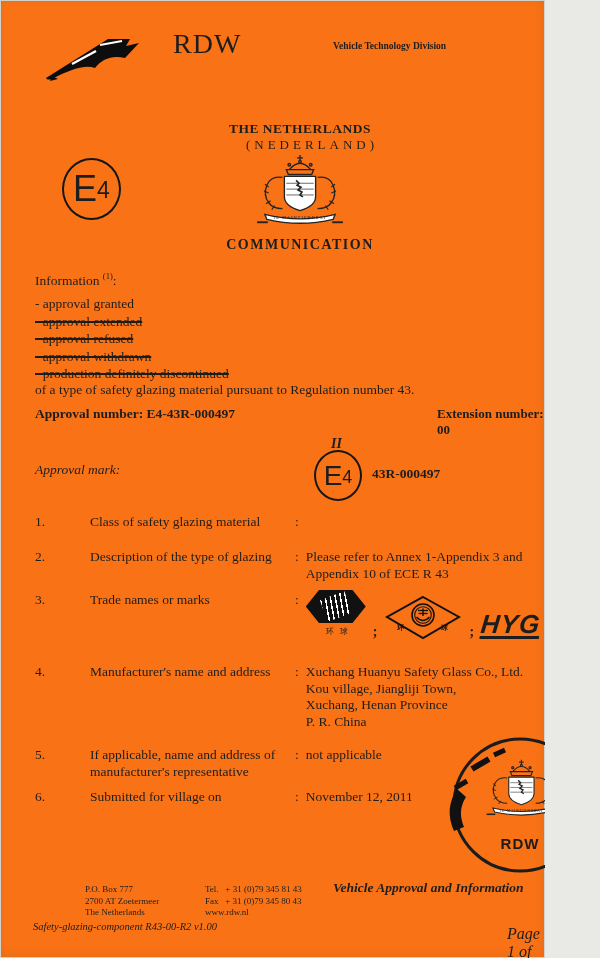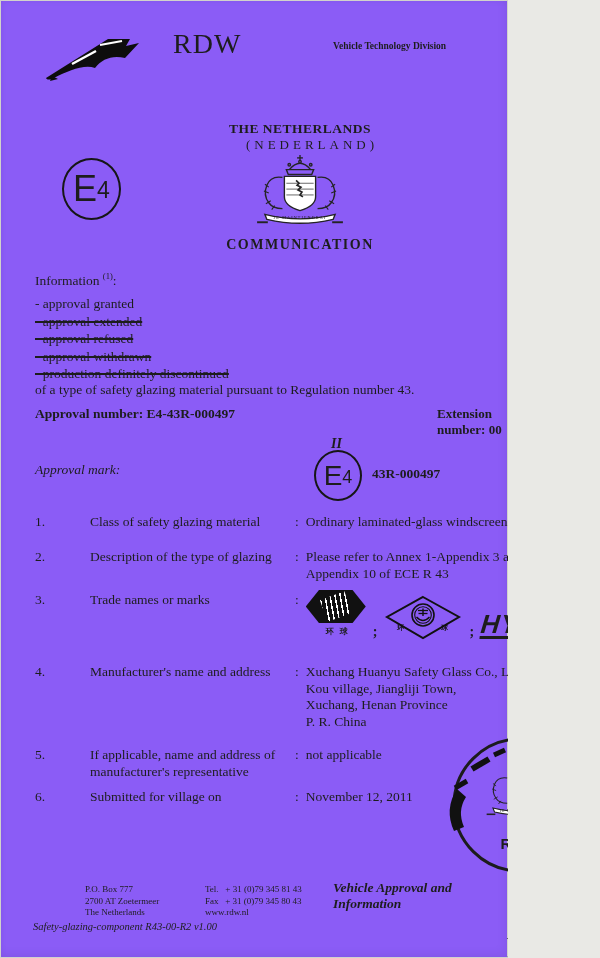"RDW" .page { background: #8b5cf6 -> #f97316; padding-left: none -> 37px }
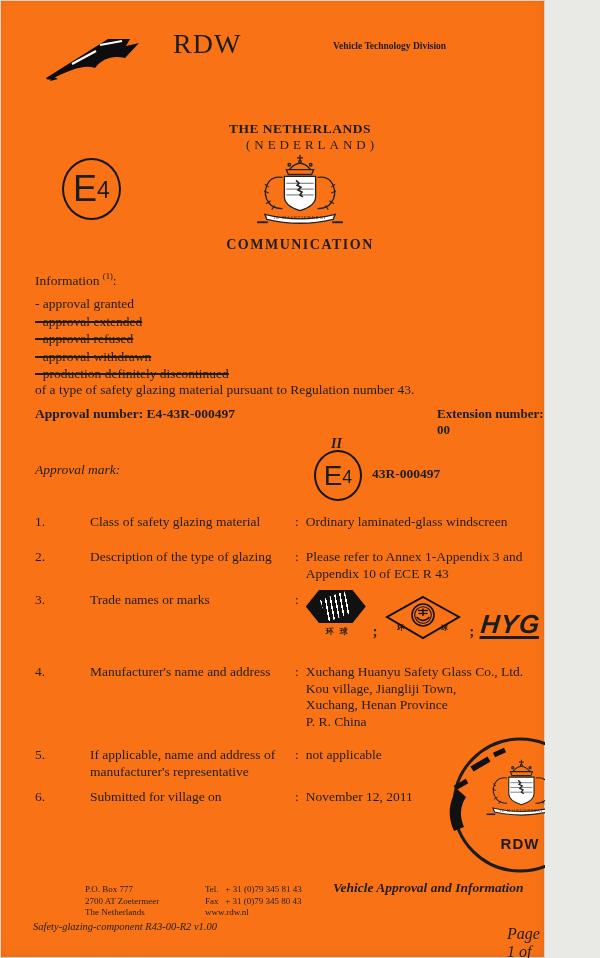"Ordinary laminated-glass windscreen" div.pre { html: <div>Ordinary laminated-glass windscreen</div> -> none }
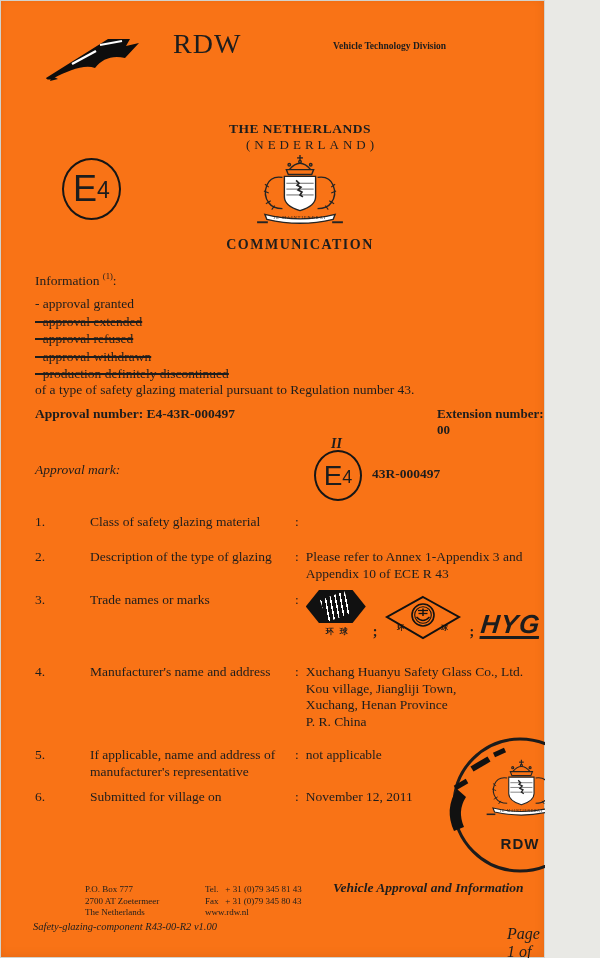"环球" .hexcap { font-weight: bold -> normal }
